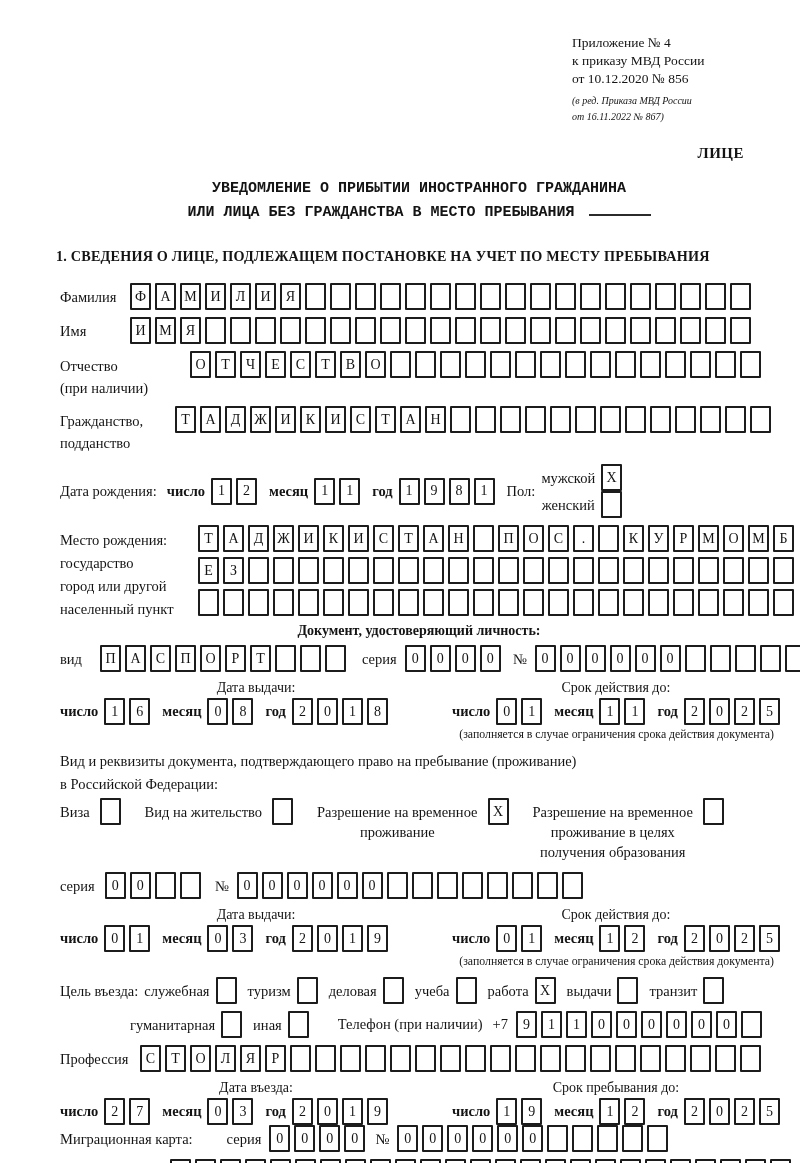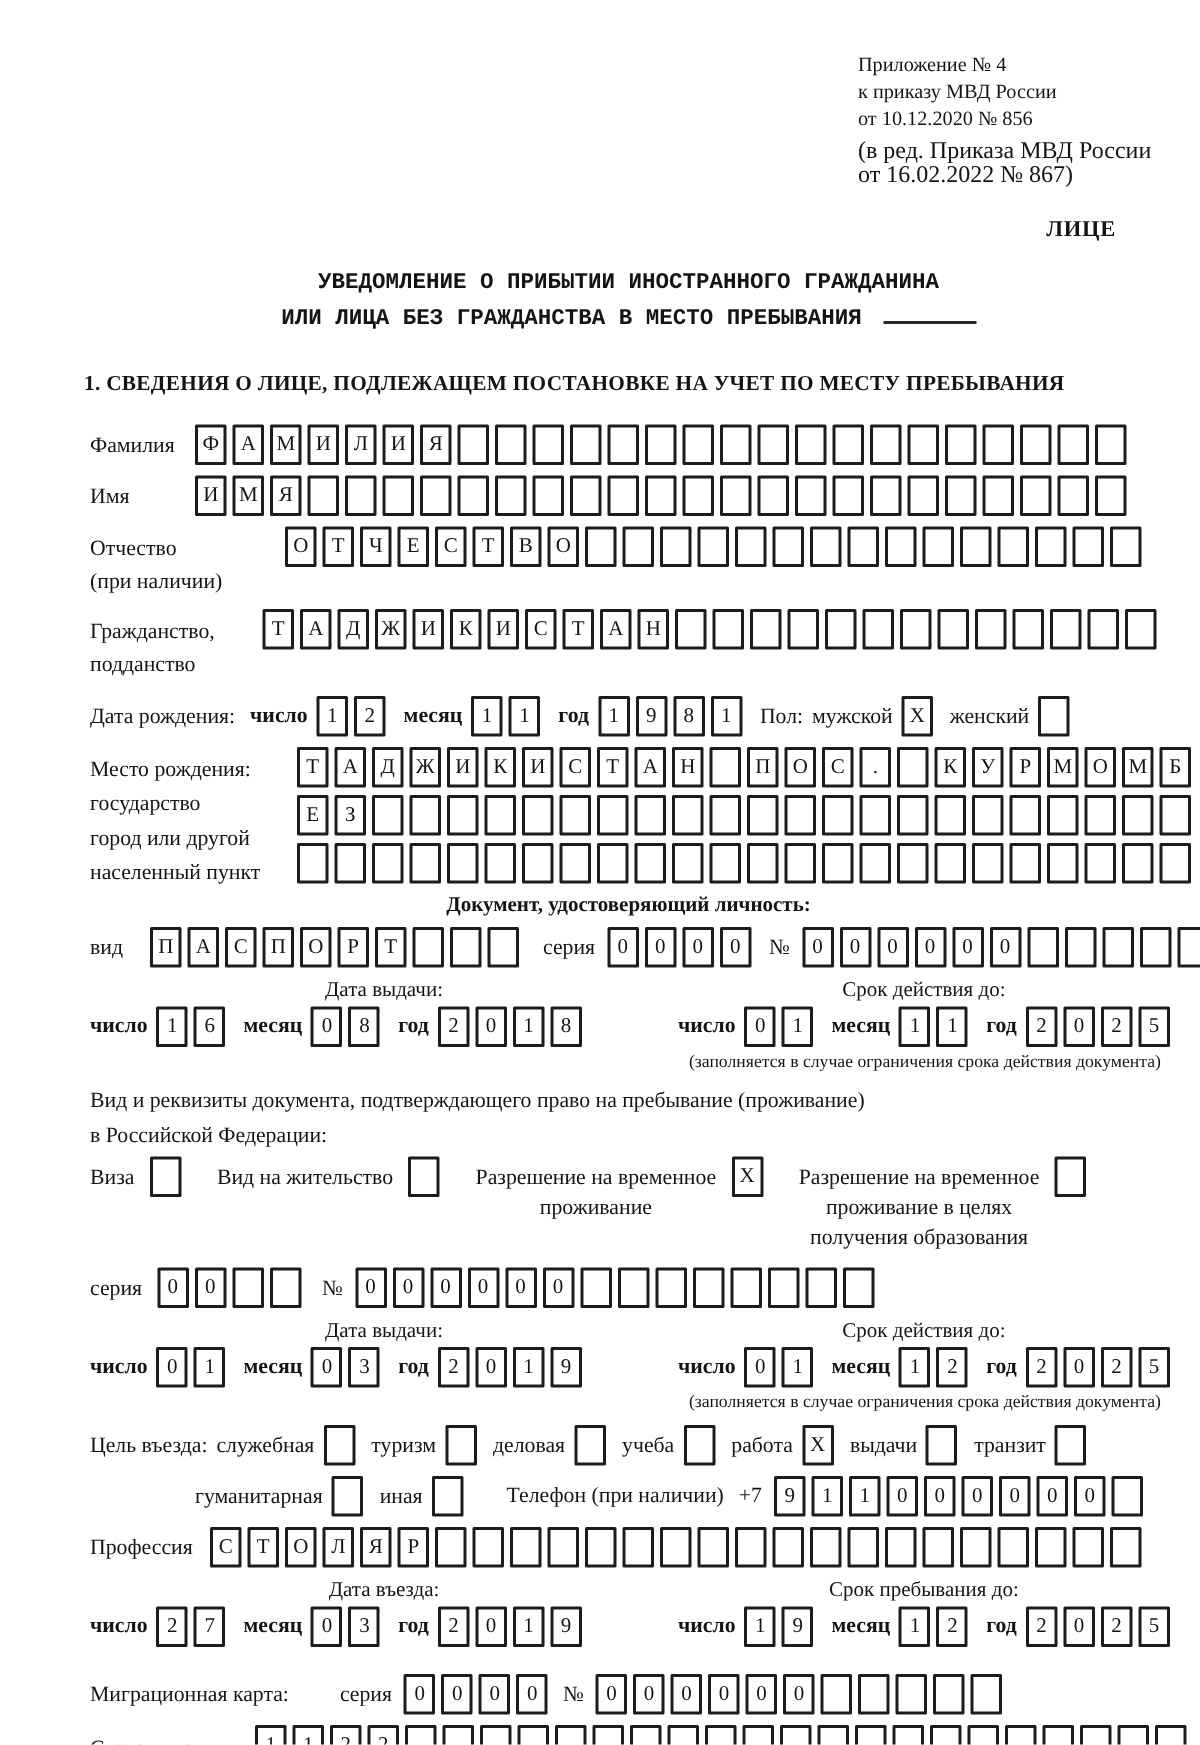"(в ред. Приказа МВД России" .hdr .amend { font-size: 16px -> 10px; font-style: none -> italic }
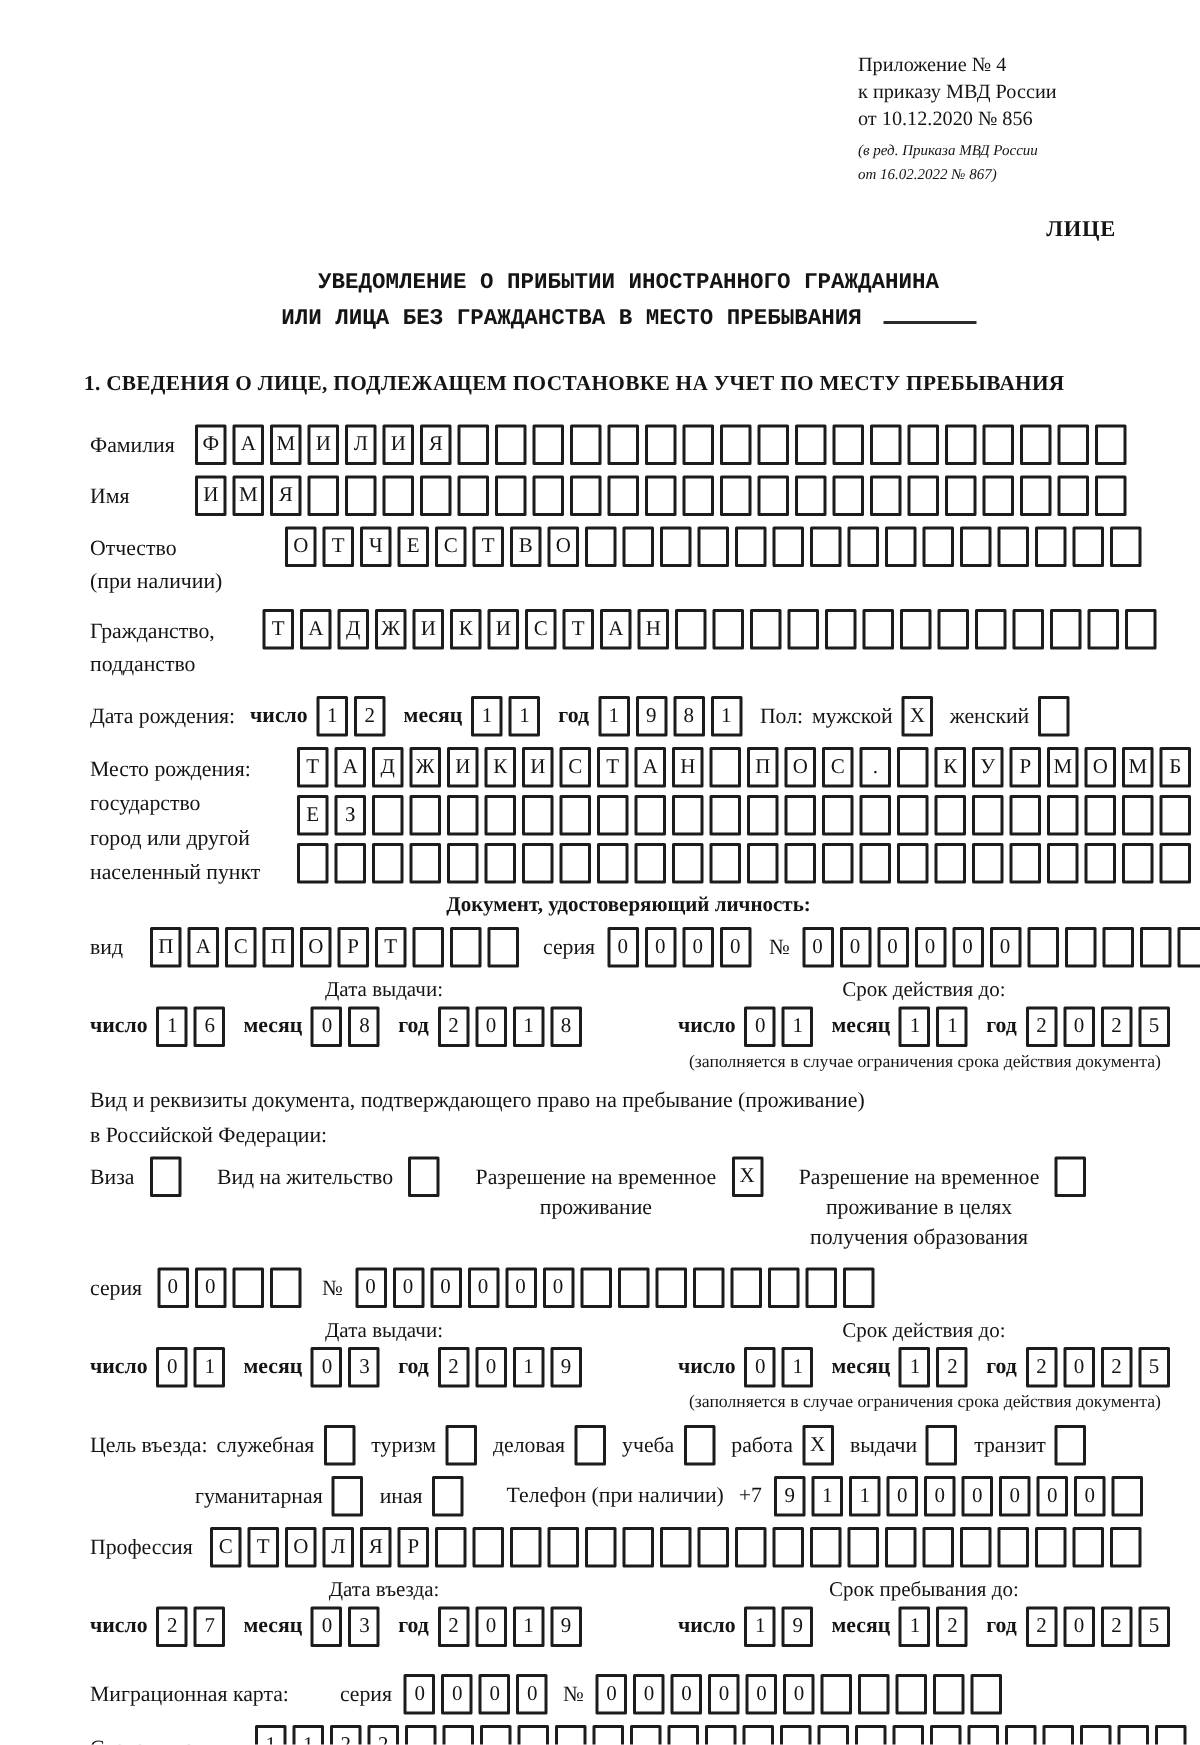"от 16.02.2022 № 867)" div { text: 16.02.2022 -> 16.11.2022 }
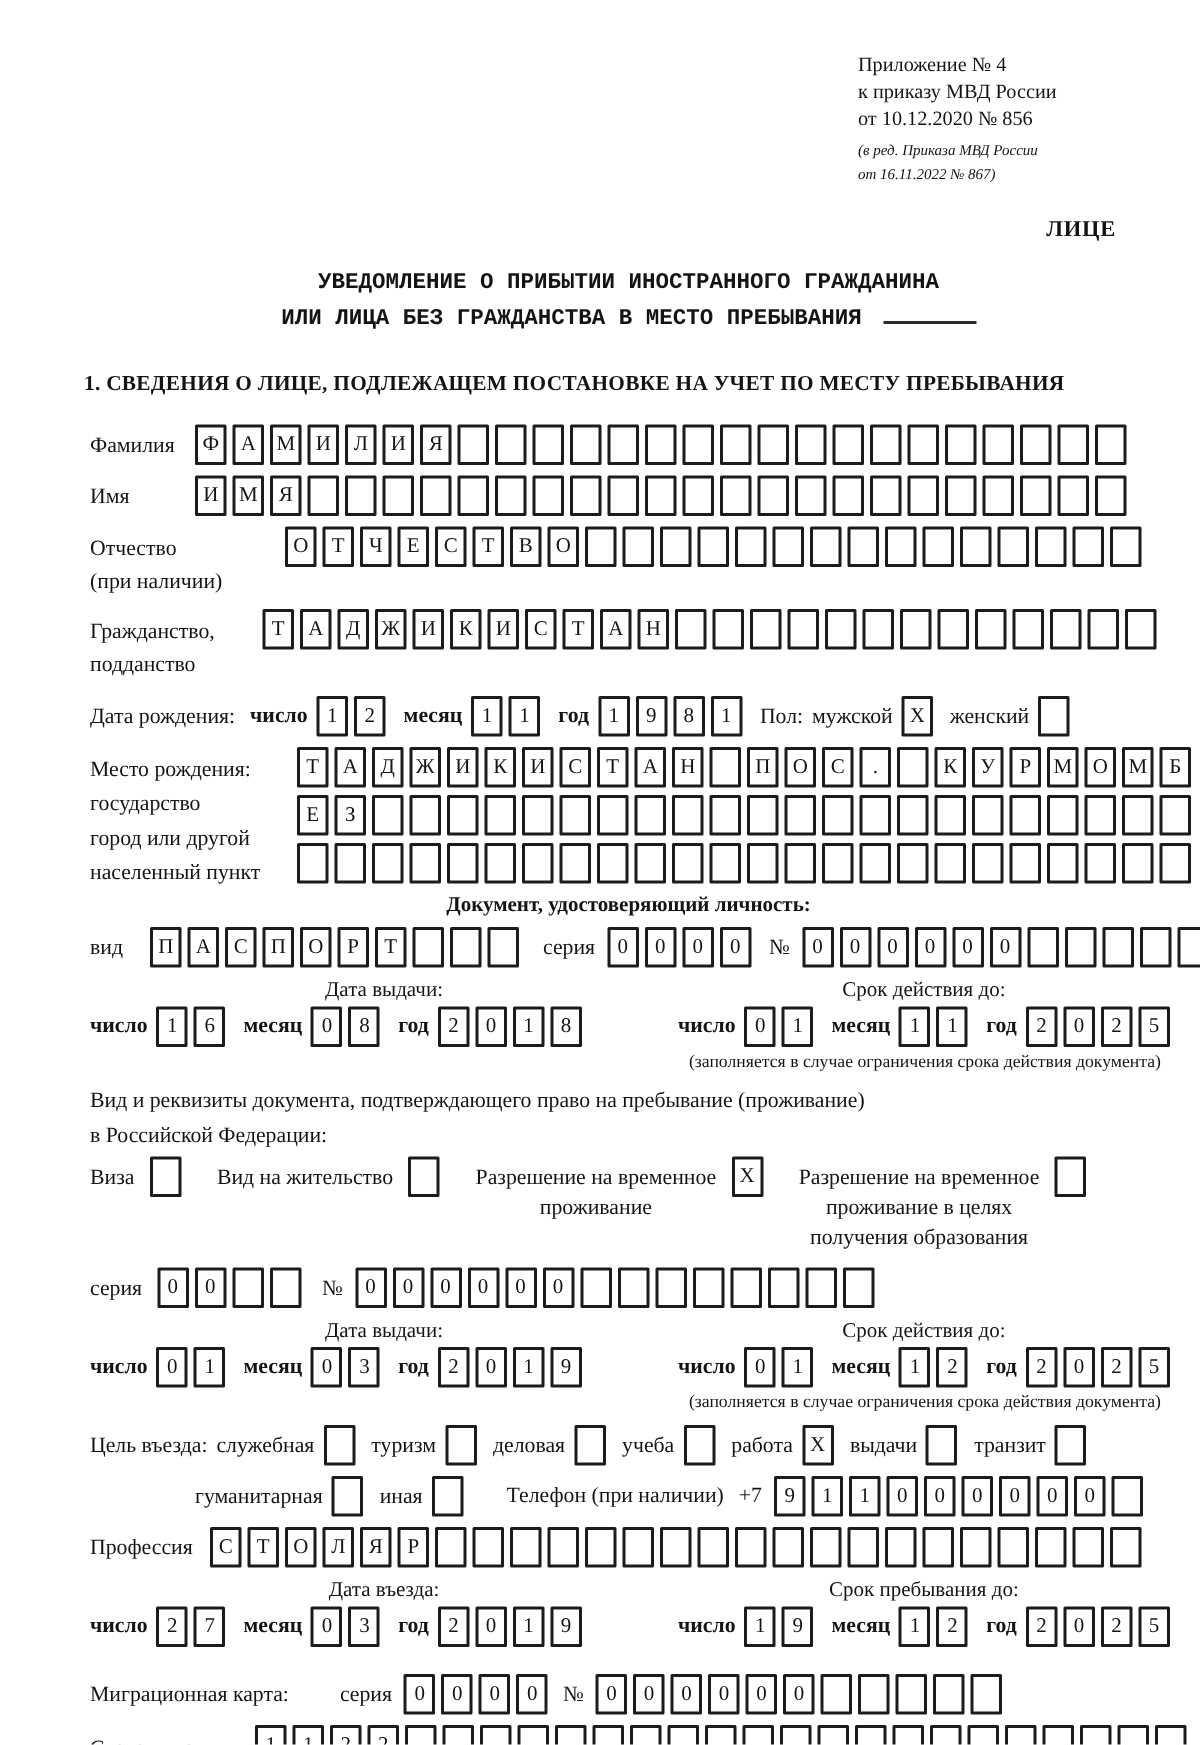"мужской" span.opts { flex-direction: none -> column }
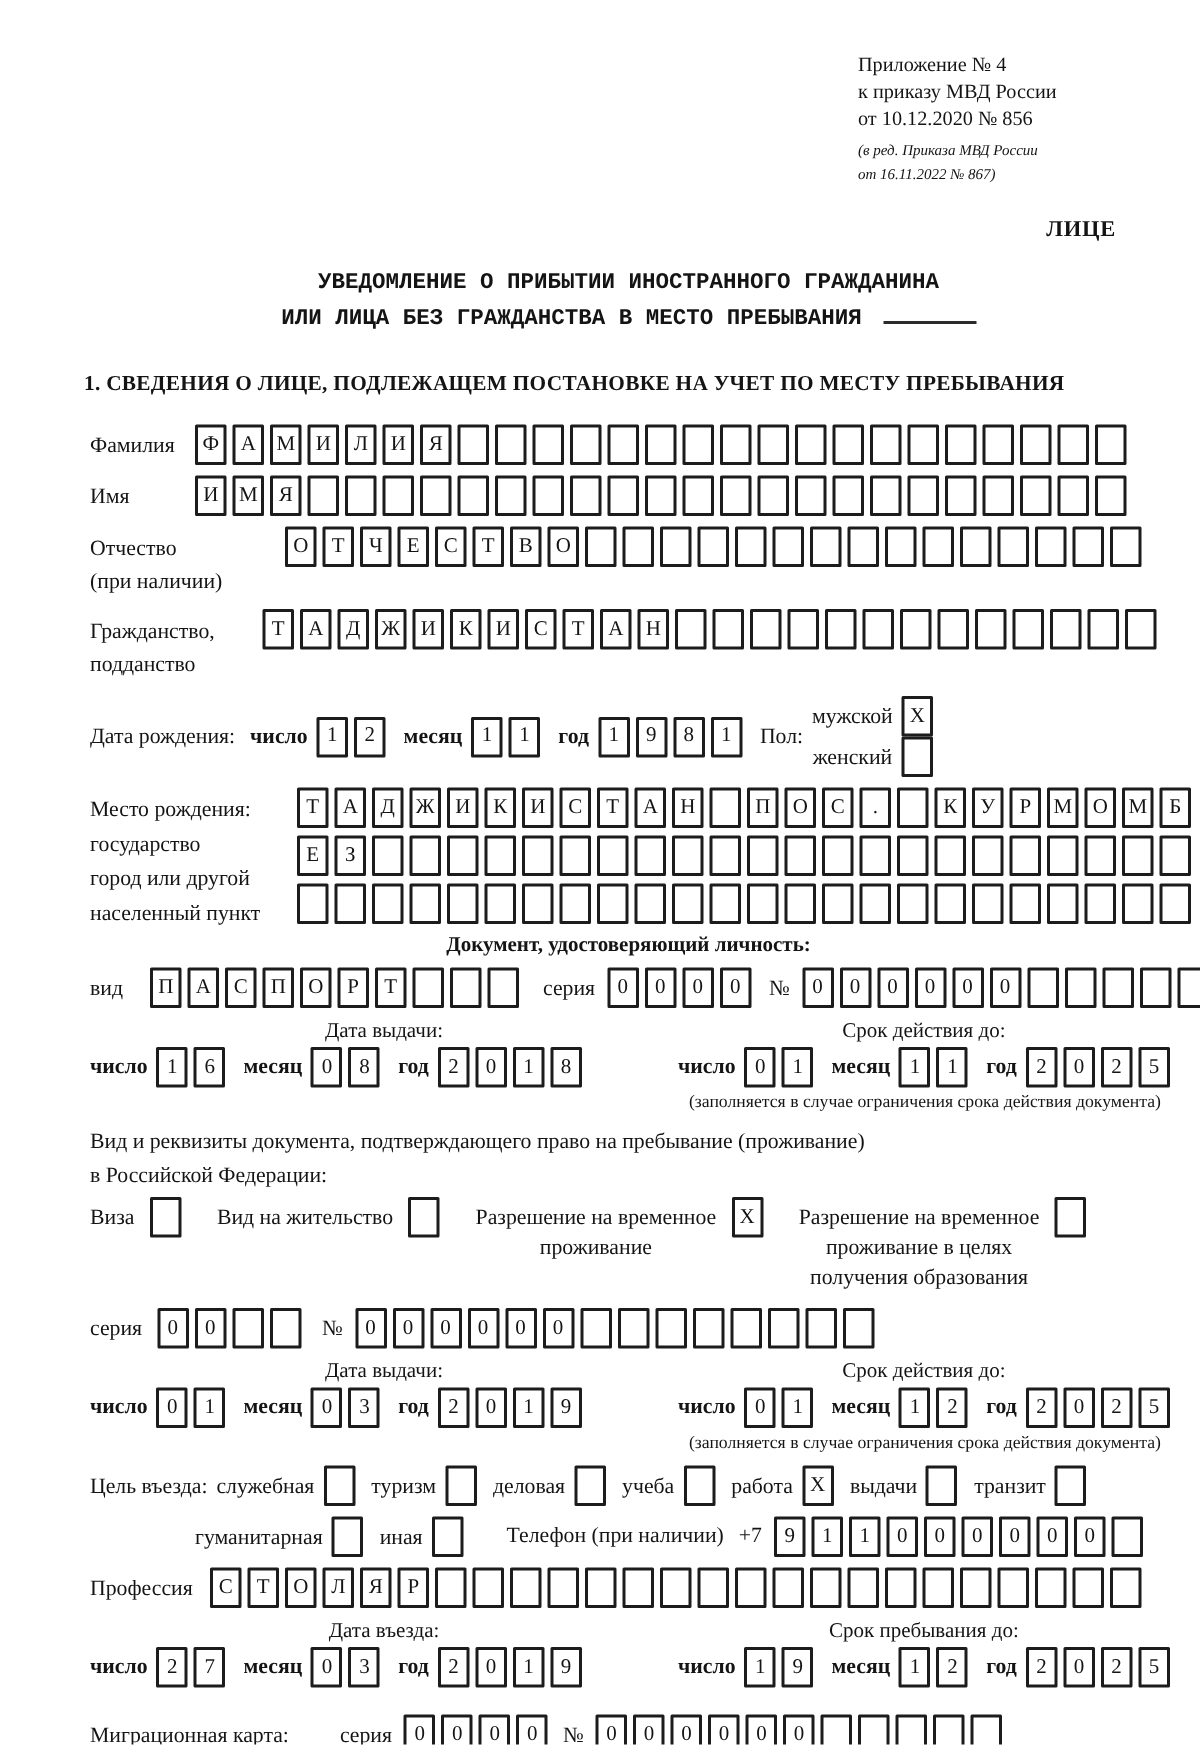"Дата въезда:" div.dates { margin-bottom: 18px -> 0 }
